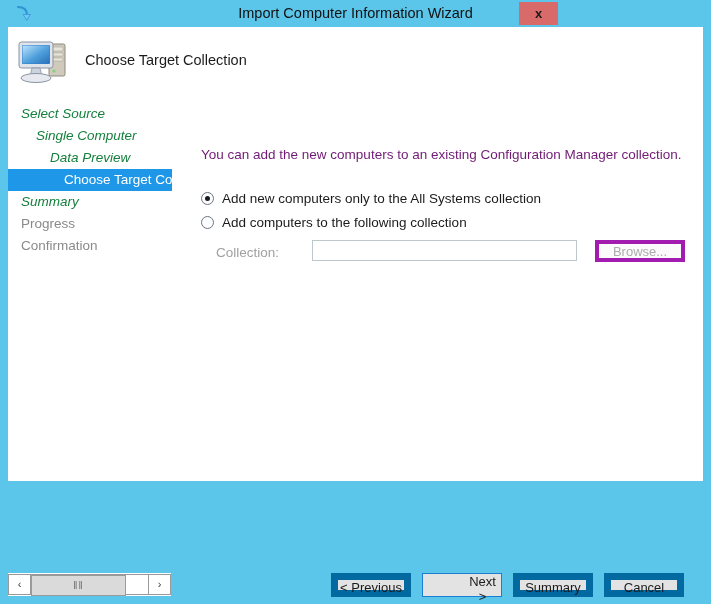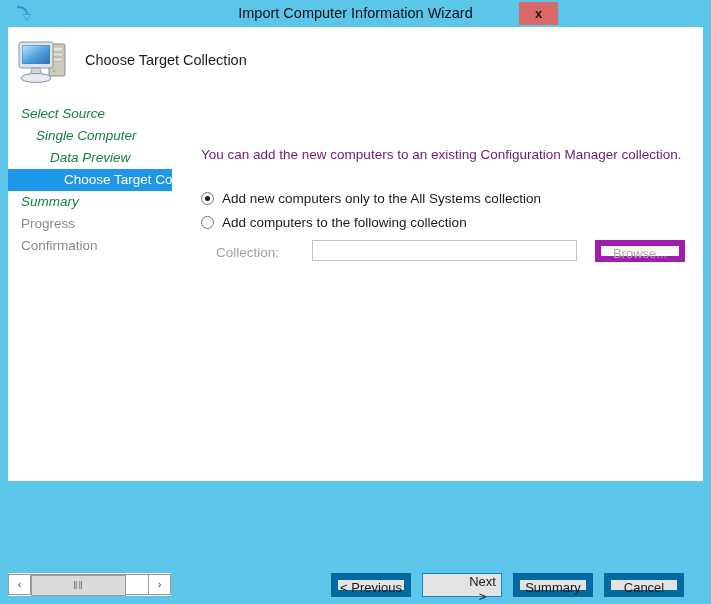"Browse..." .browse-button { border: 6px solid #a21caf -> 4px solid #a21caf }
